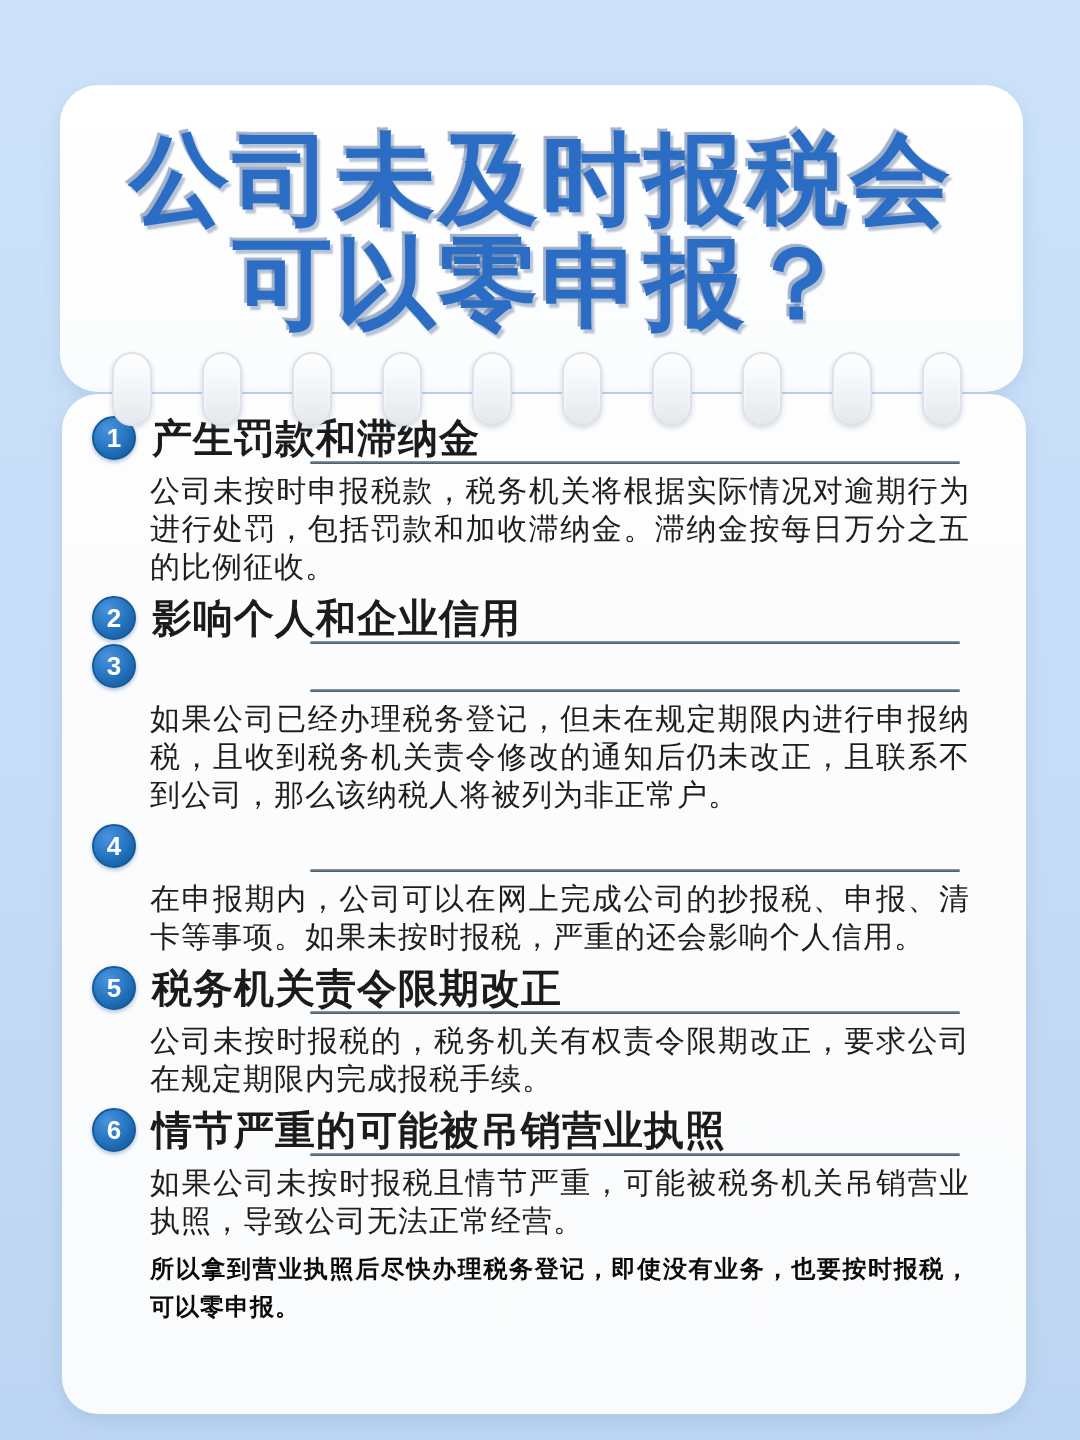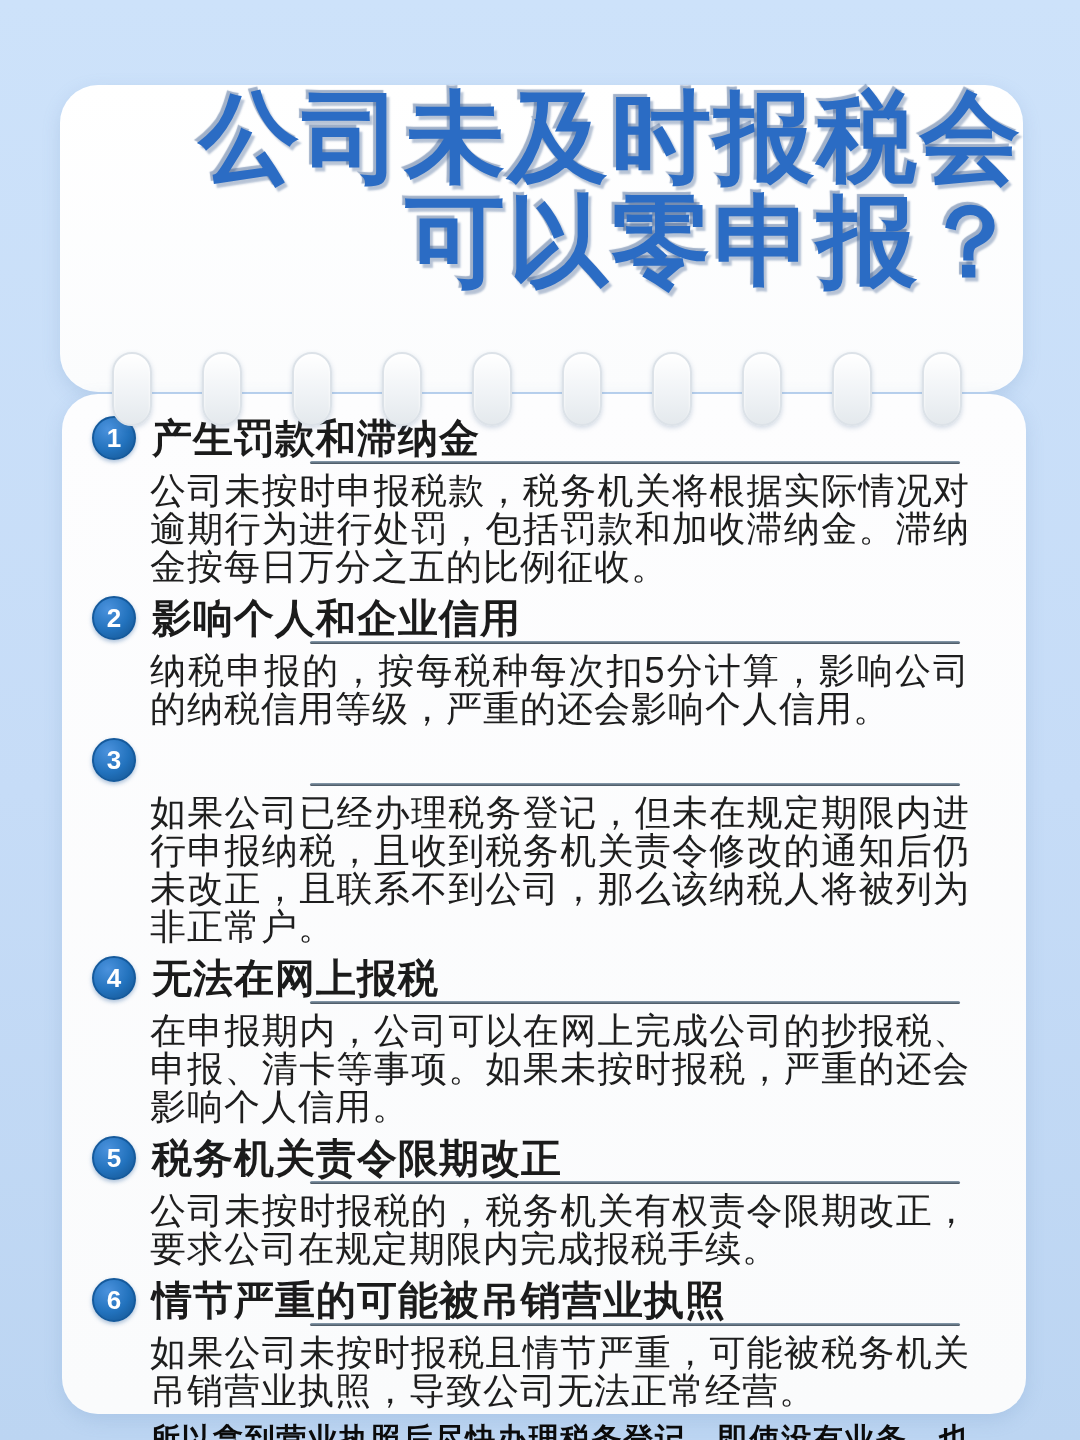"公司未及时报税会" .title-text { padding-top: none -> 42px; text-align: right -> center }
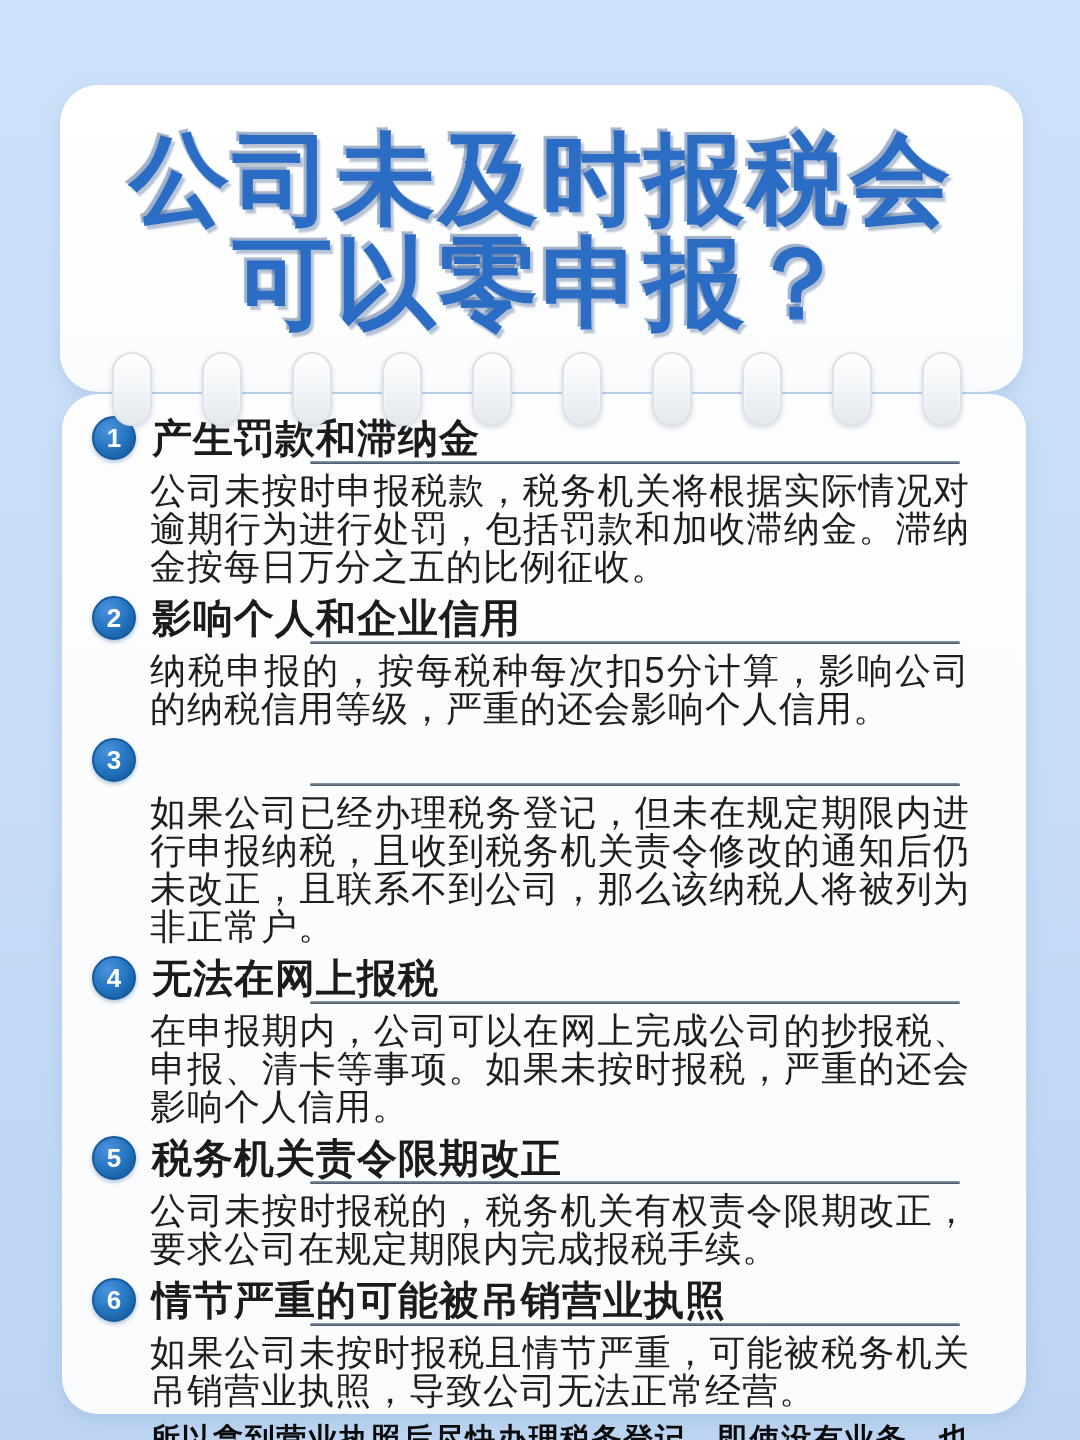"公司未按时申报税款，税务机关将根据实际情况对逾期行为进行处罚，包括罚款和加收滞纳" .sec-body { font-size: 36px -> 30px }
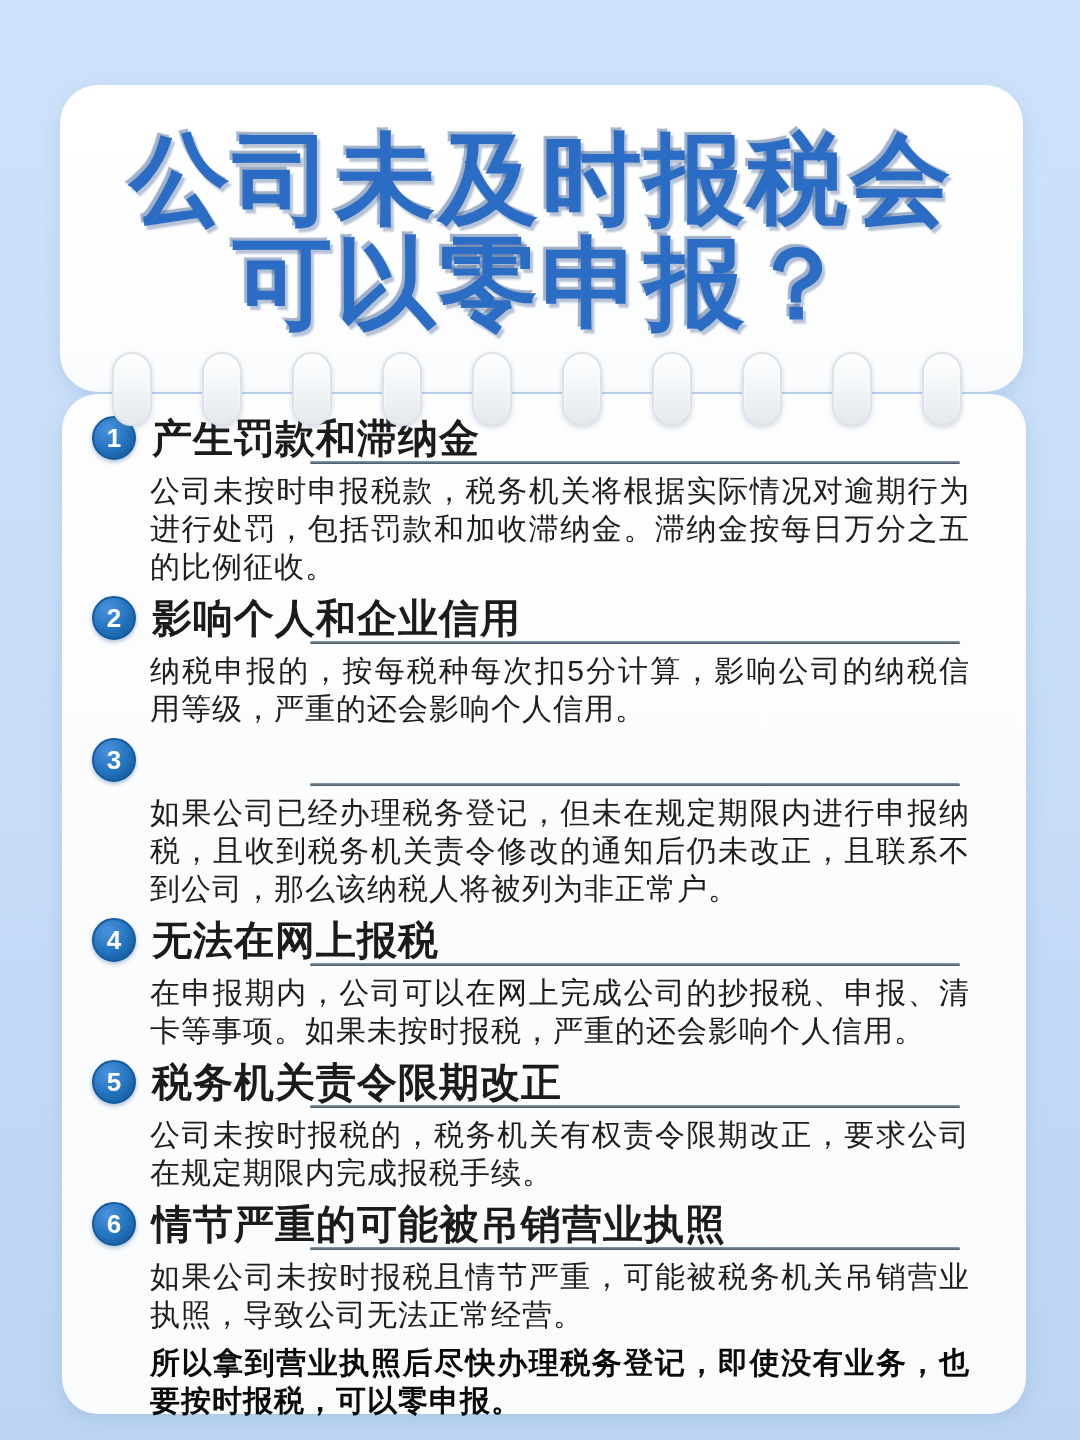"纳税申报的，按每税种每次扣5分计算，影响公司的纳税信用等级，严重的还会影响个人信" p.sec-body { html: <p>纳税申报的，按每税种每次扣5分计算，影响公司的纳税信用等级，严重的还会影响个人信用。</p> -> none }
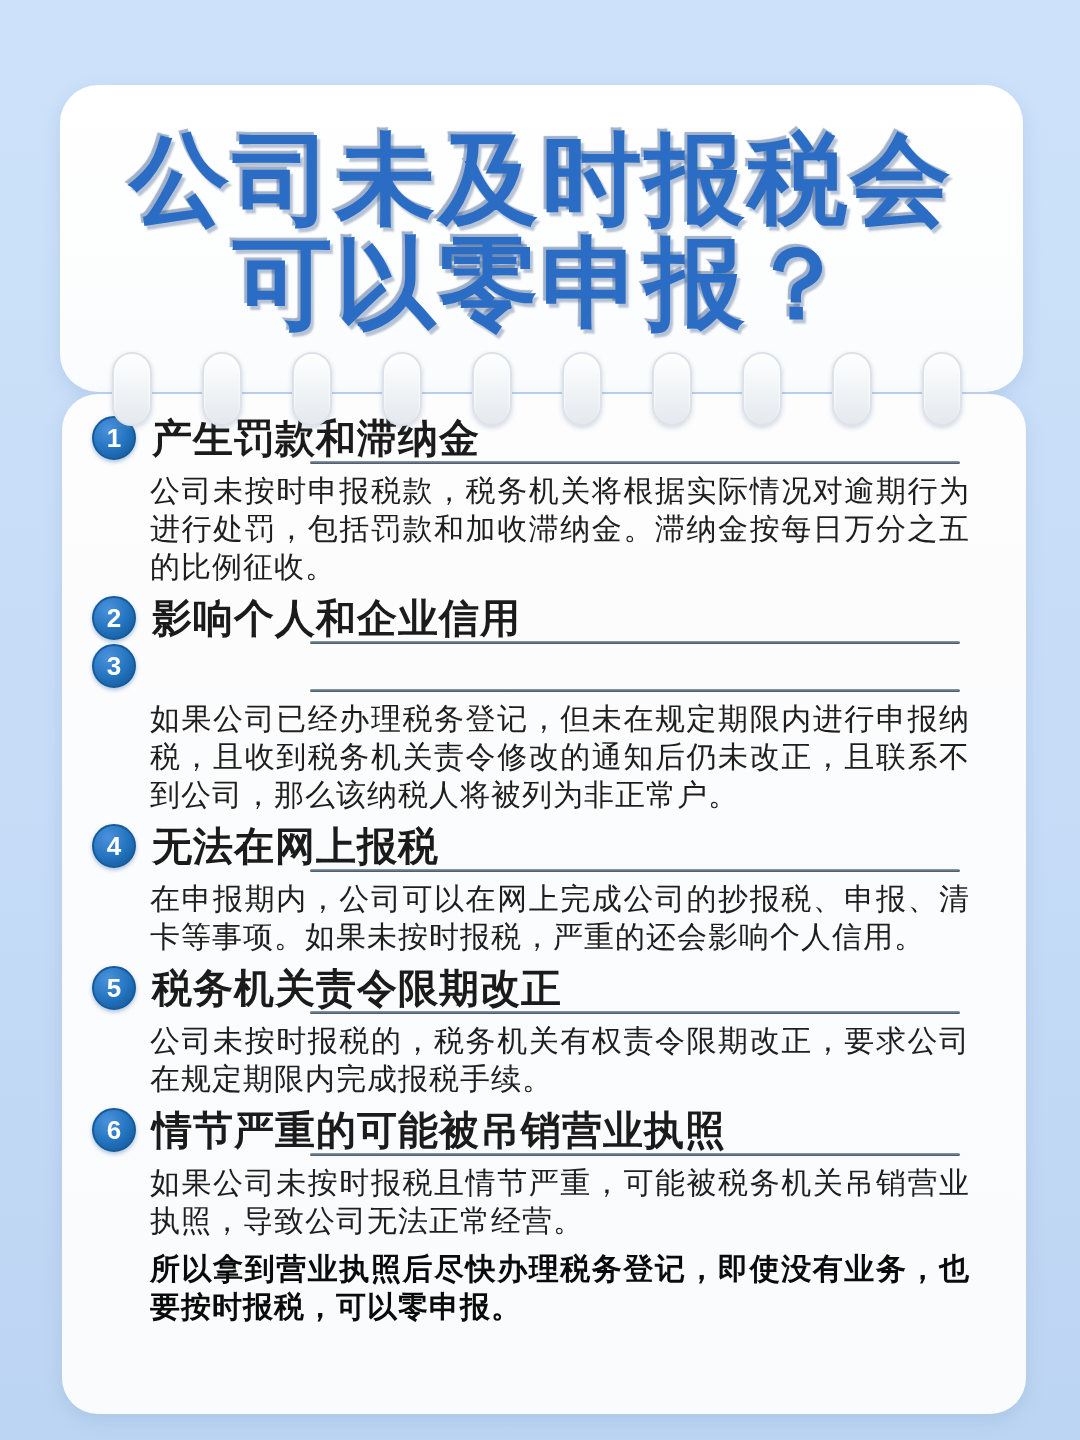"无法在网上报税" span.sec-title { html: <span>无法在网上报税</span> -> none }
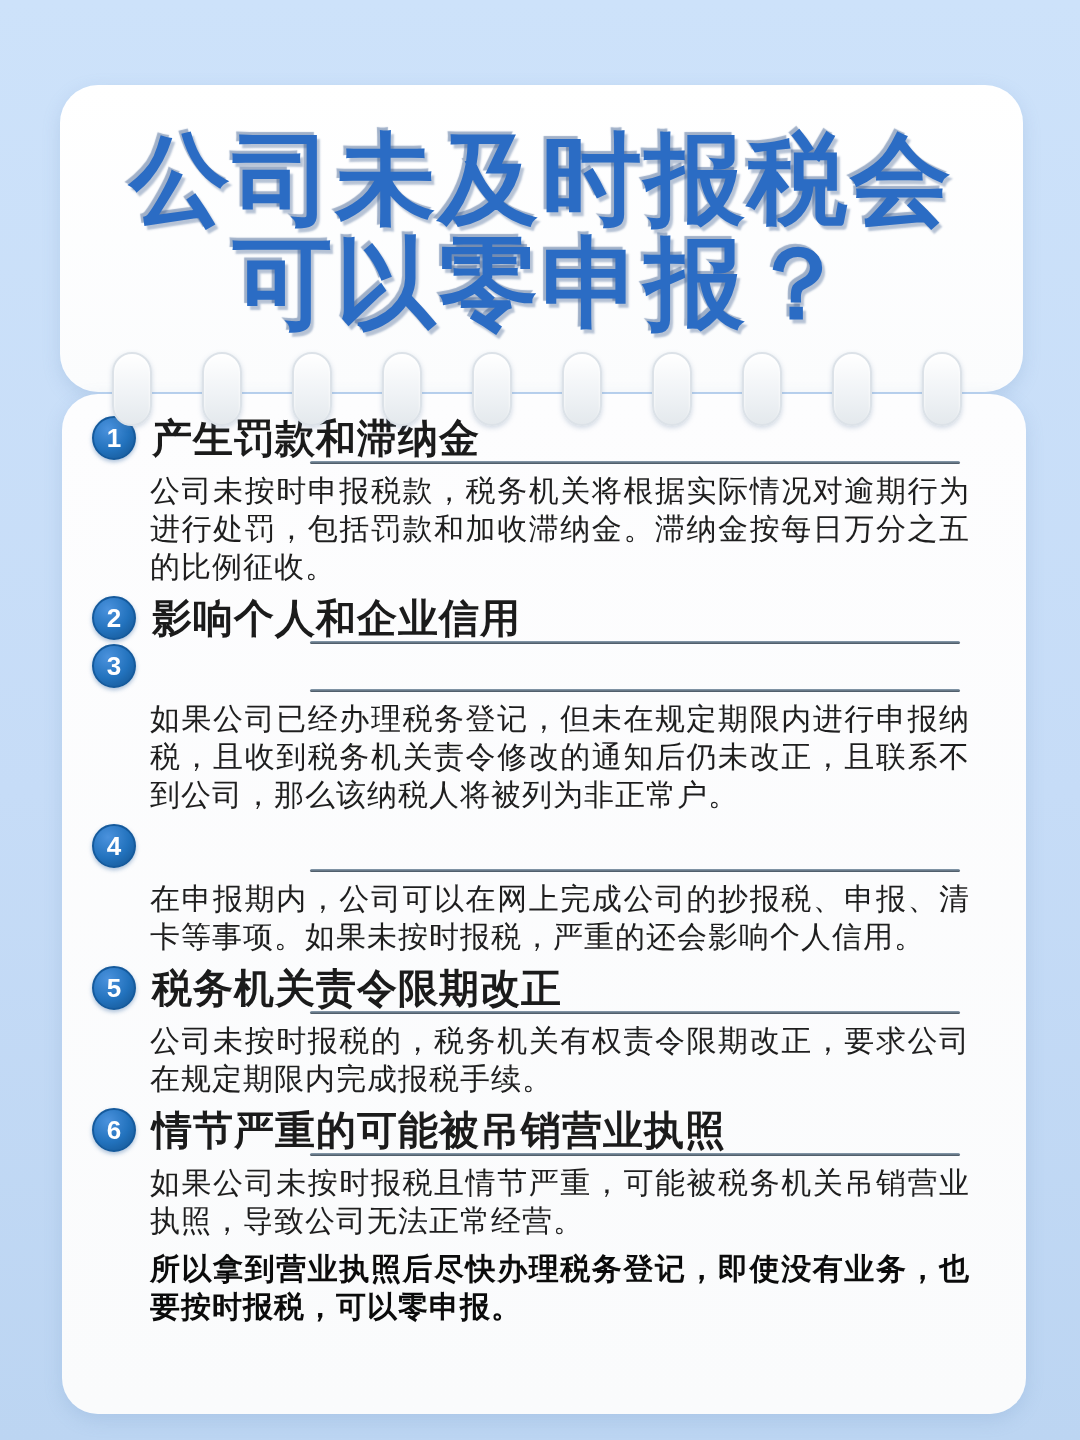"所以拿到营业执照后尽快办理税务登记，即使没有业务，也要按时报税，可以零申报。" .conclusion { font-size: 30px -> 24px }
